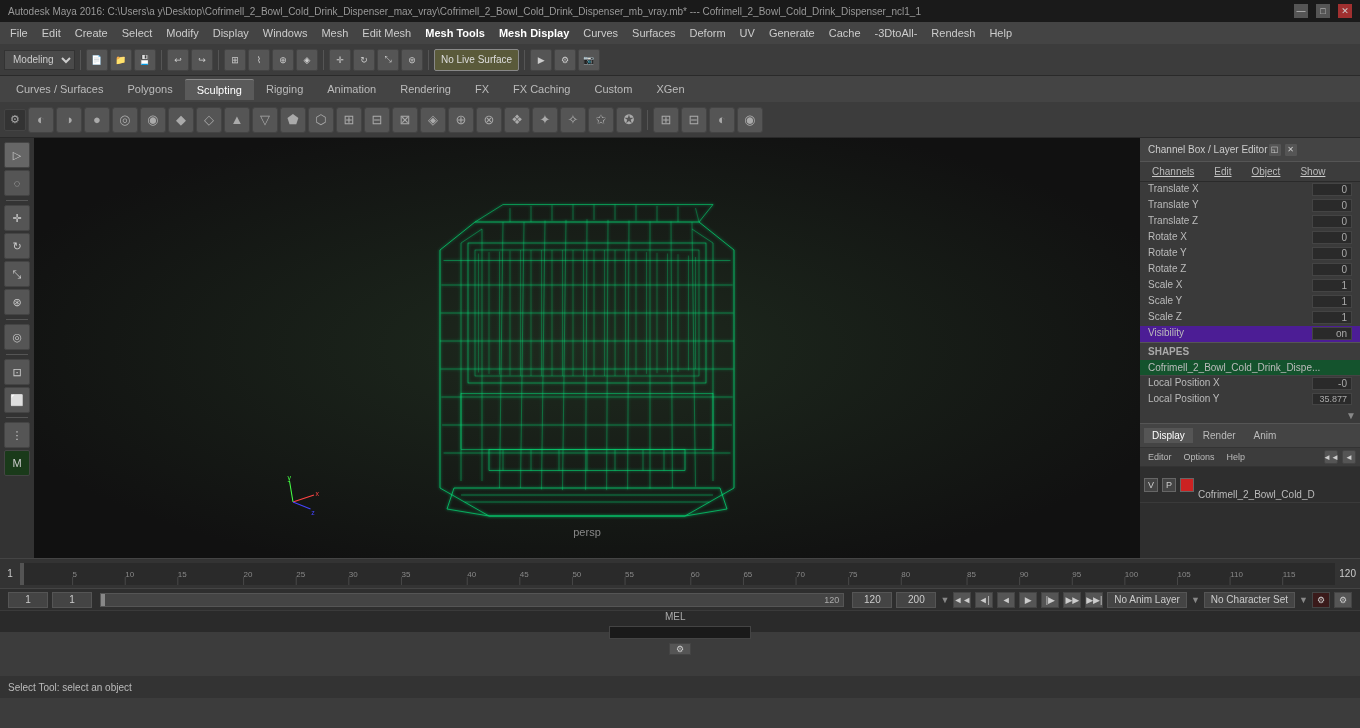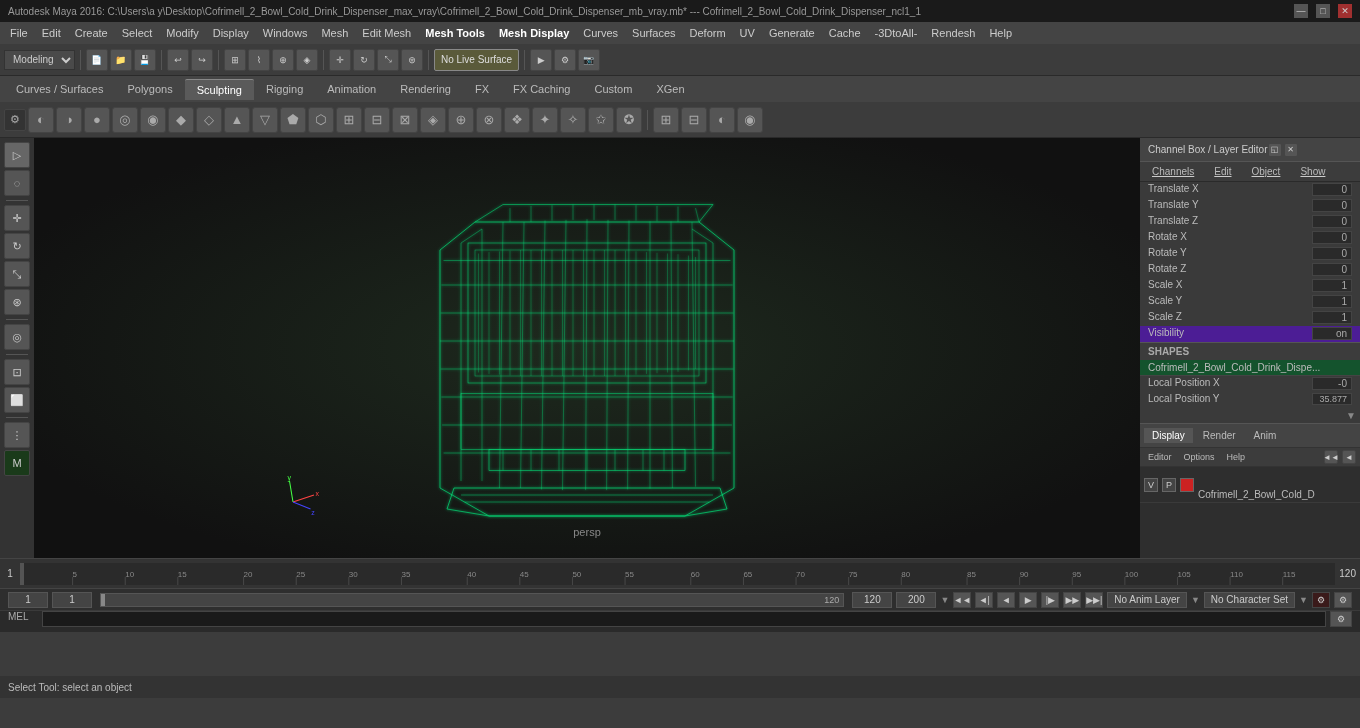"MEL" #cmd-bar { align-items: none -> center; flex-direction: none -> column }
